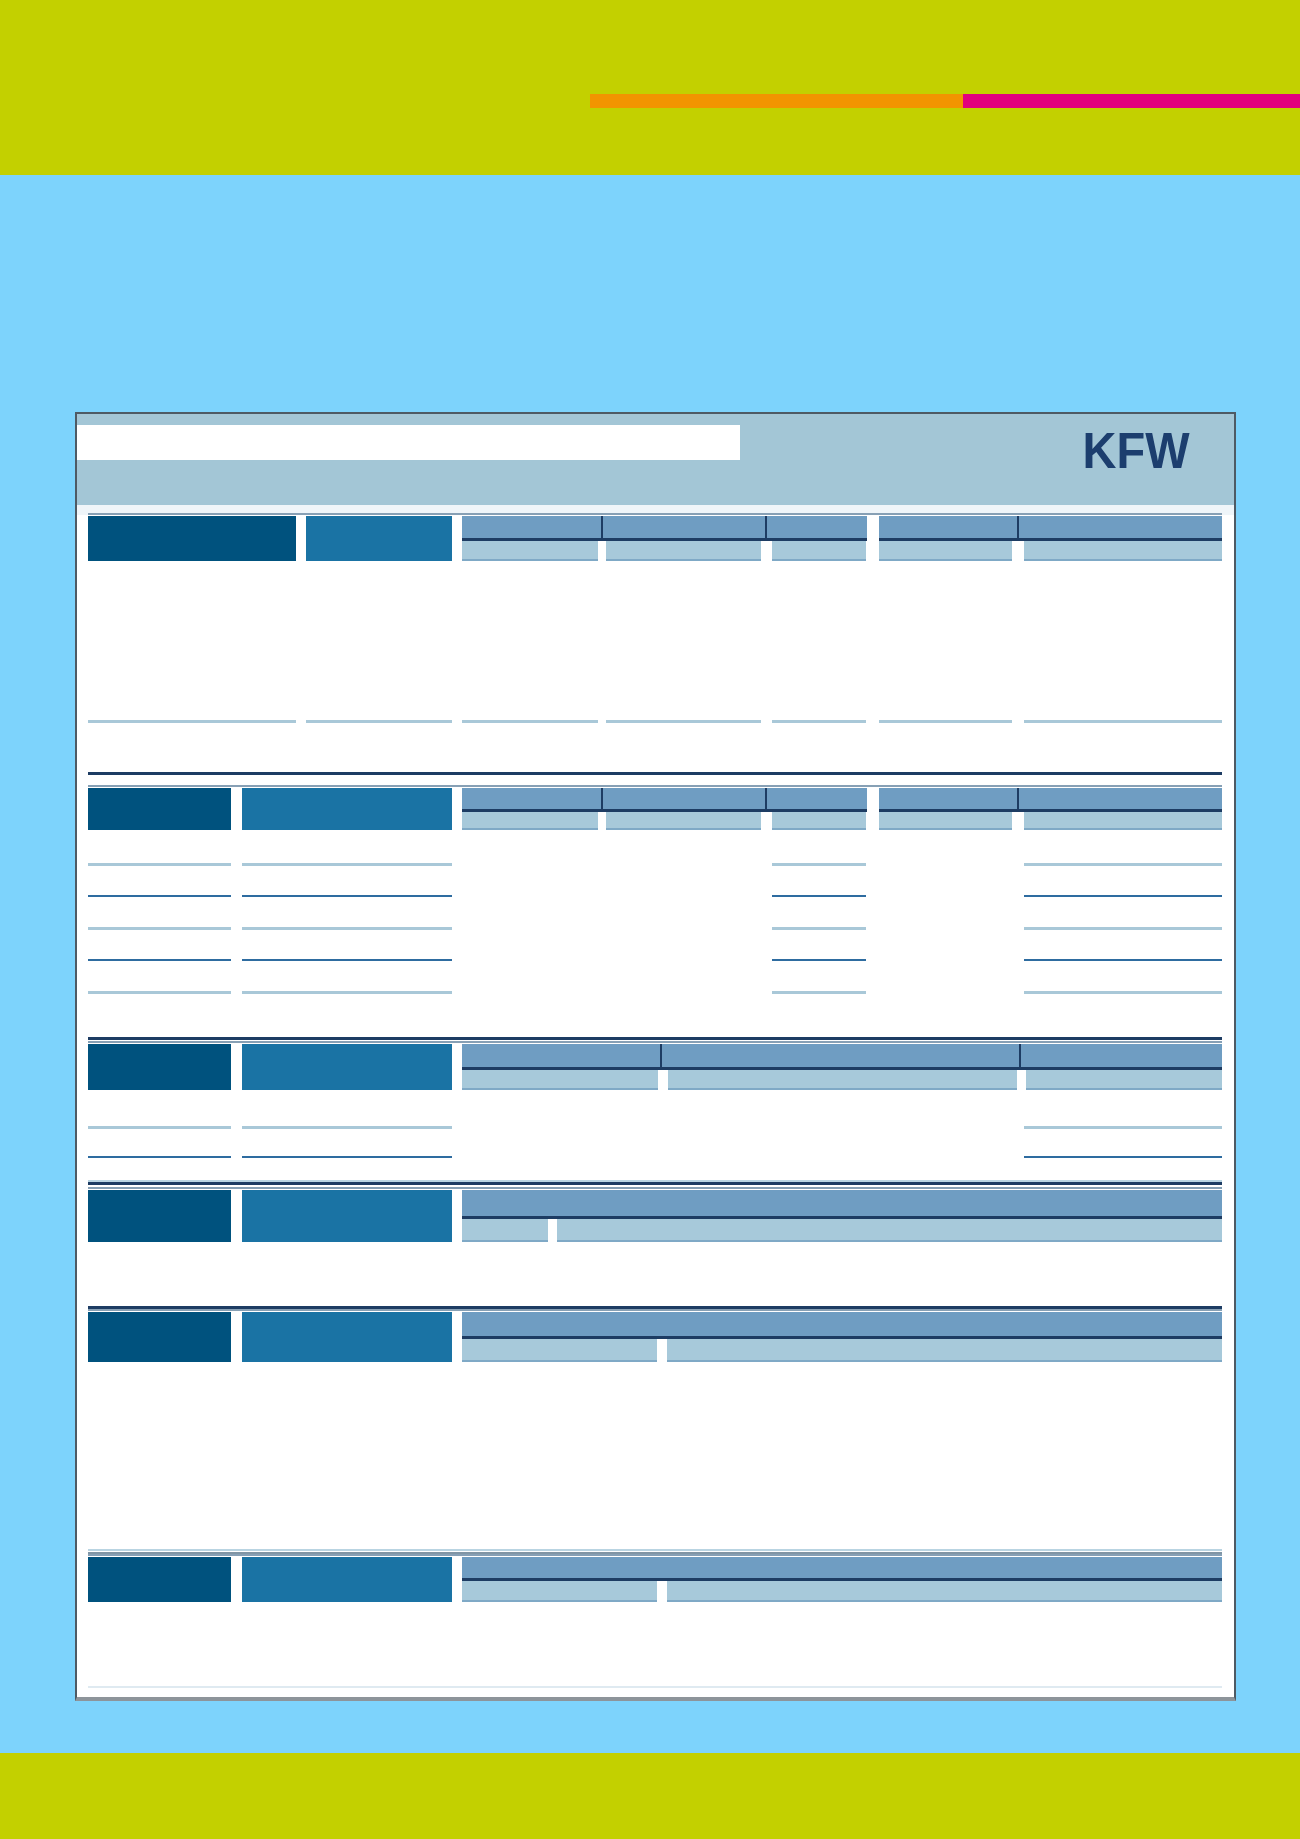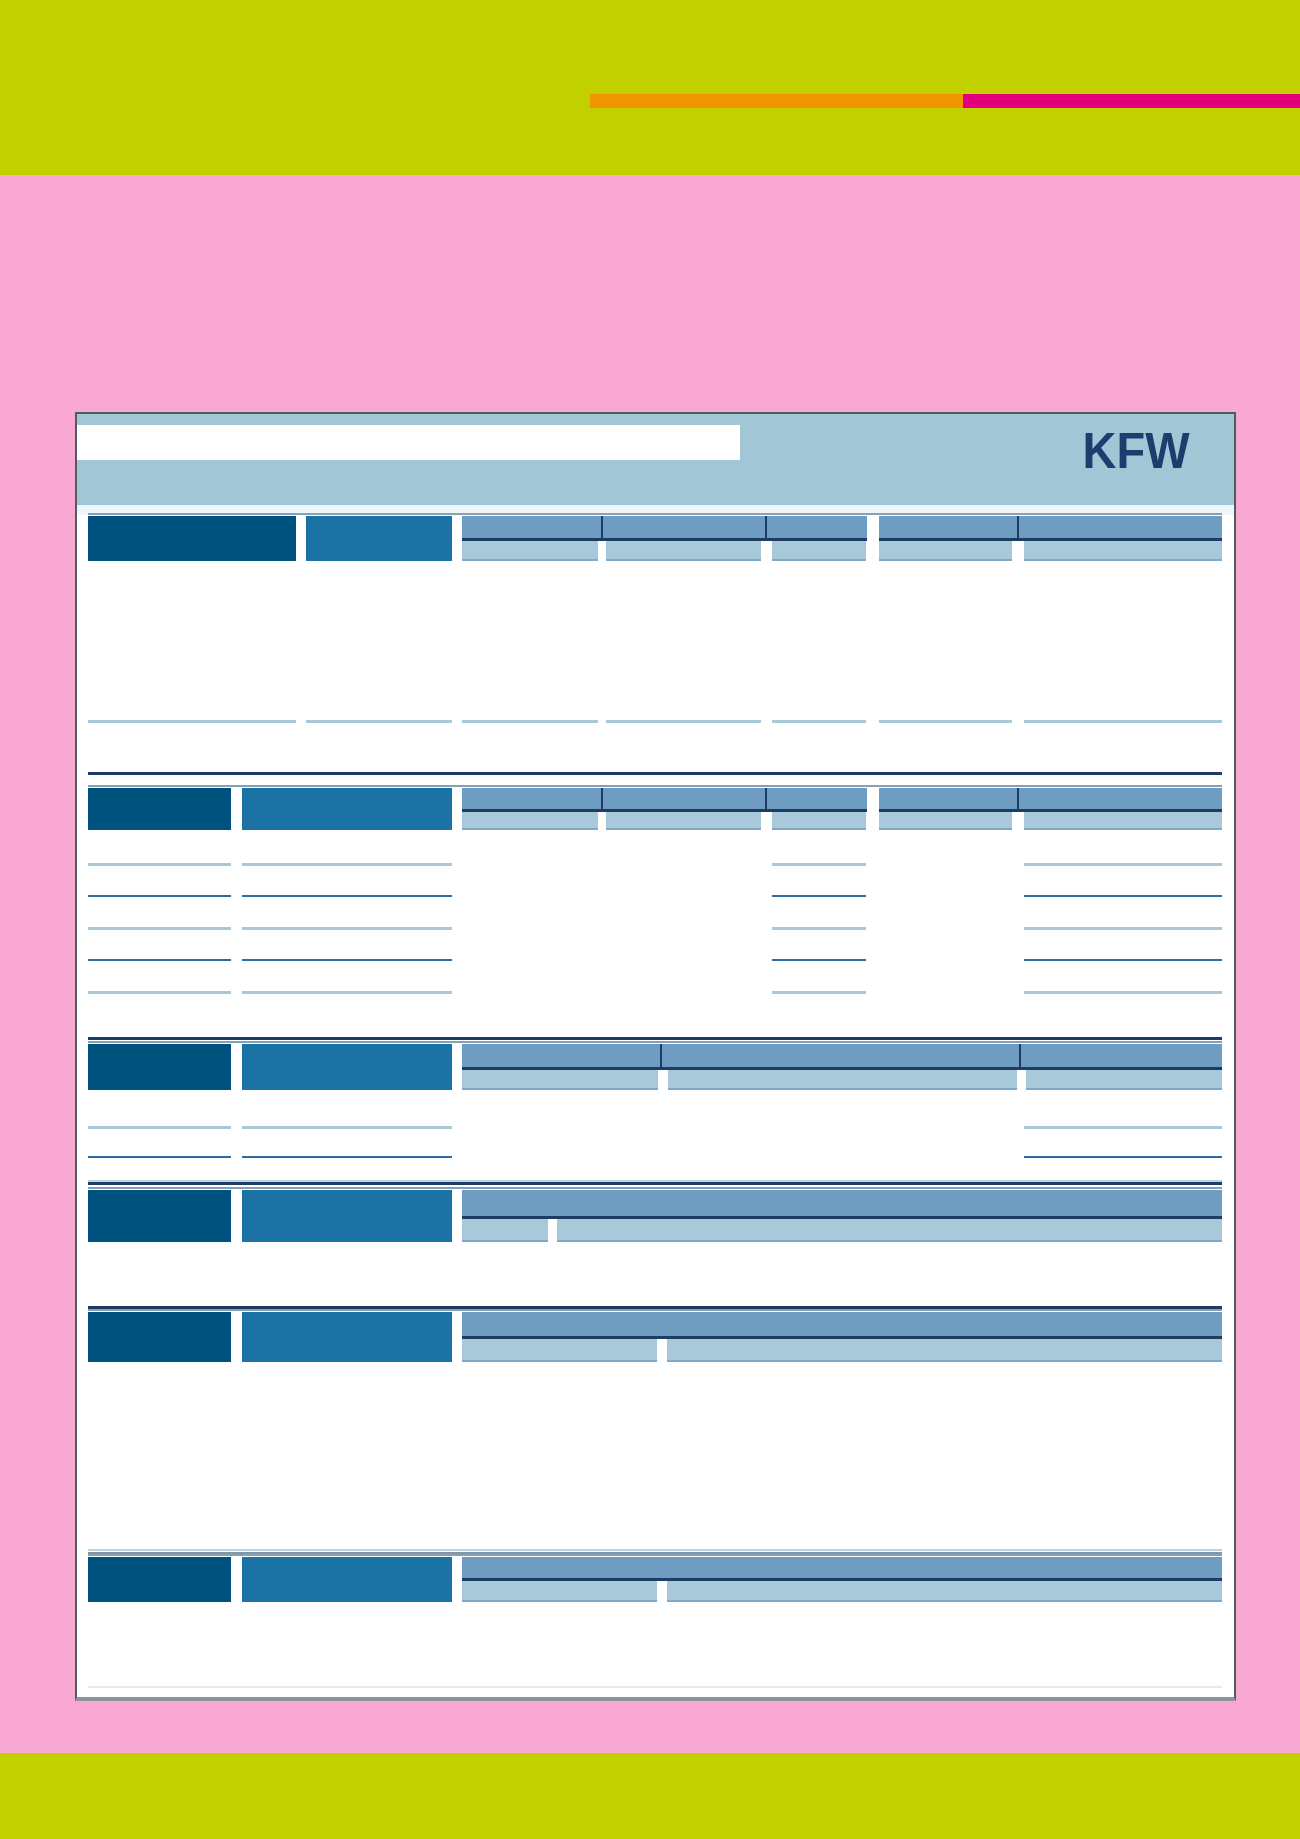"KFW" #page { background: #f9a8d4 -> #7dd3fc }
